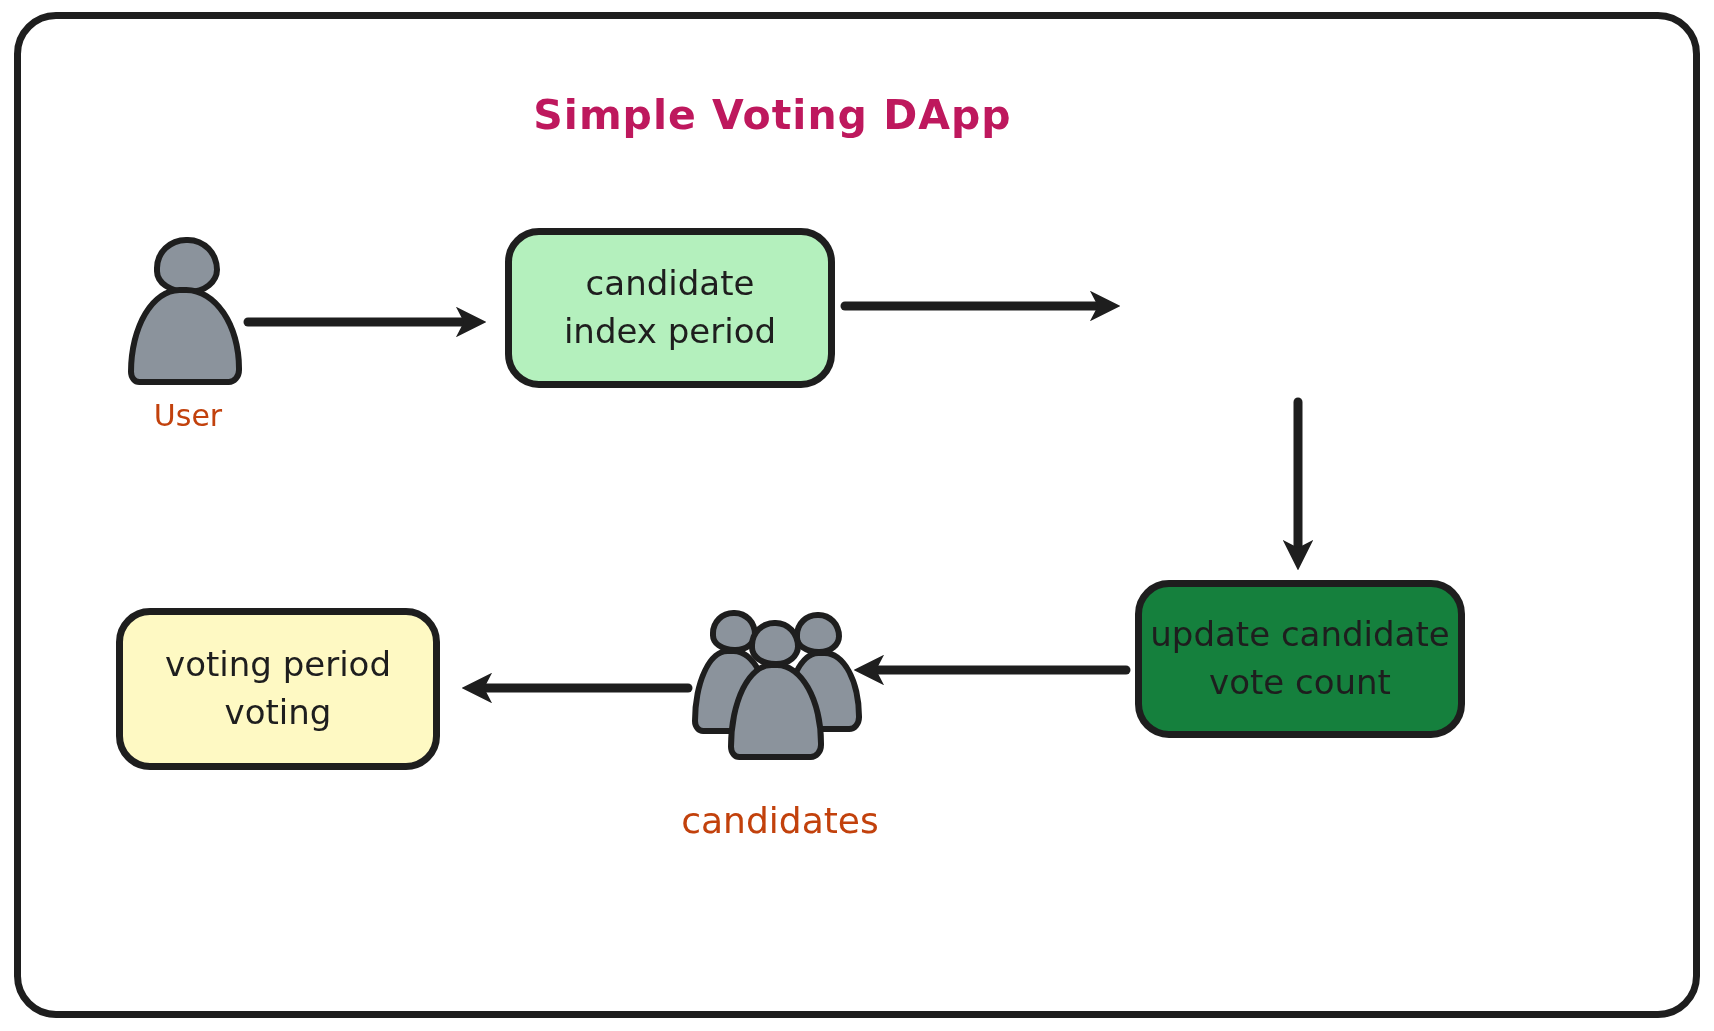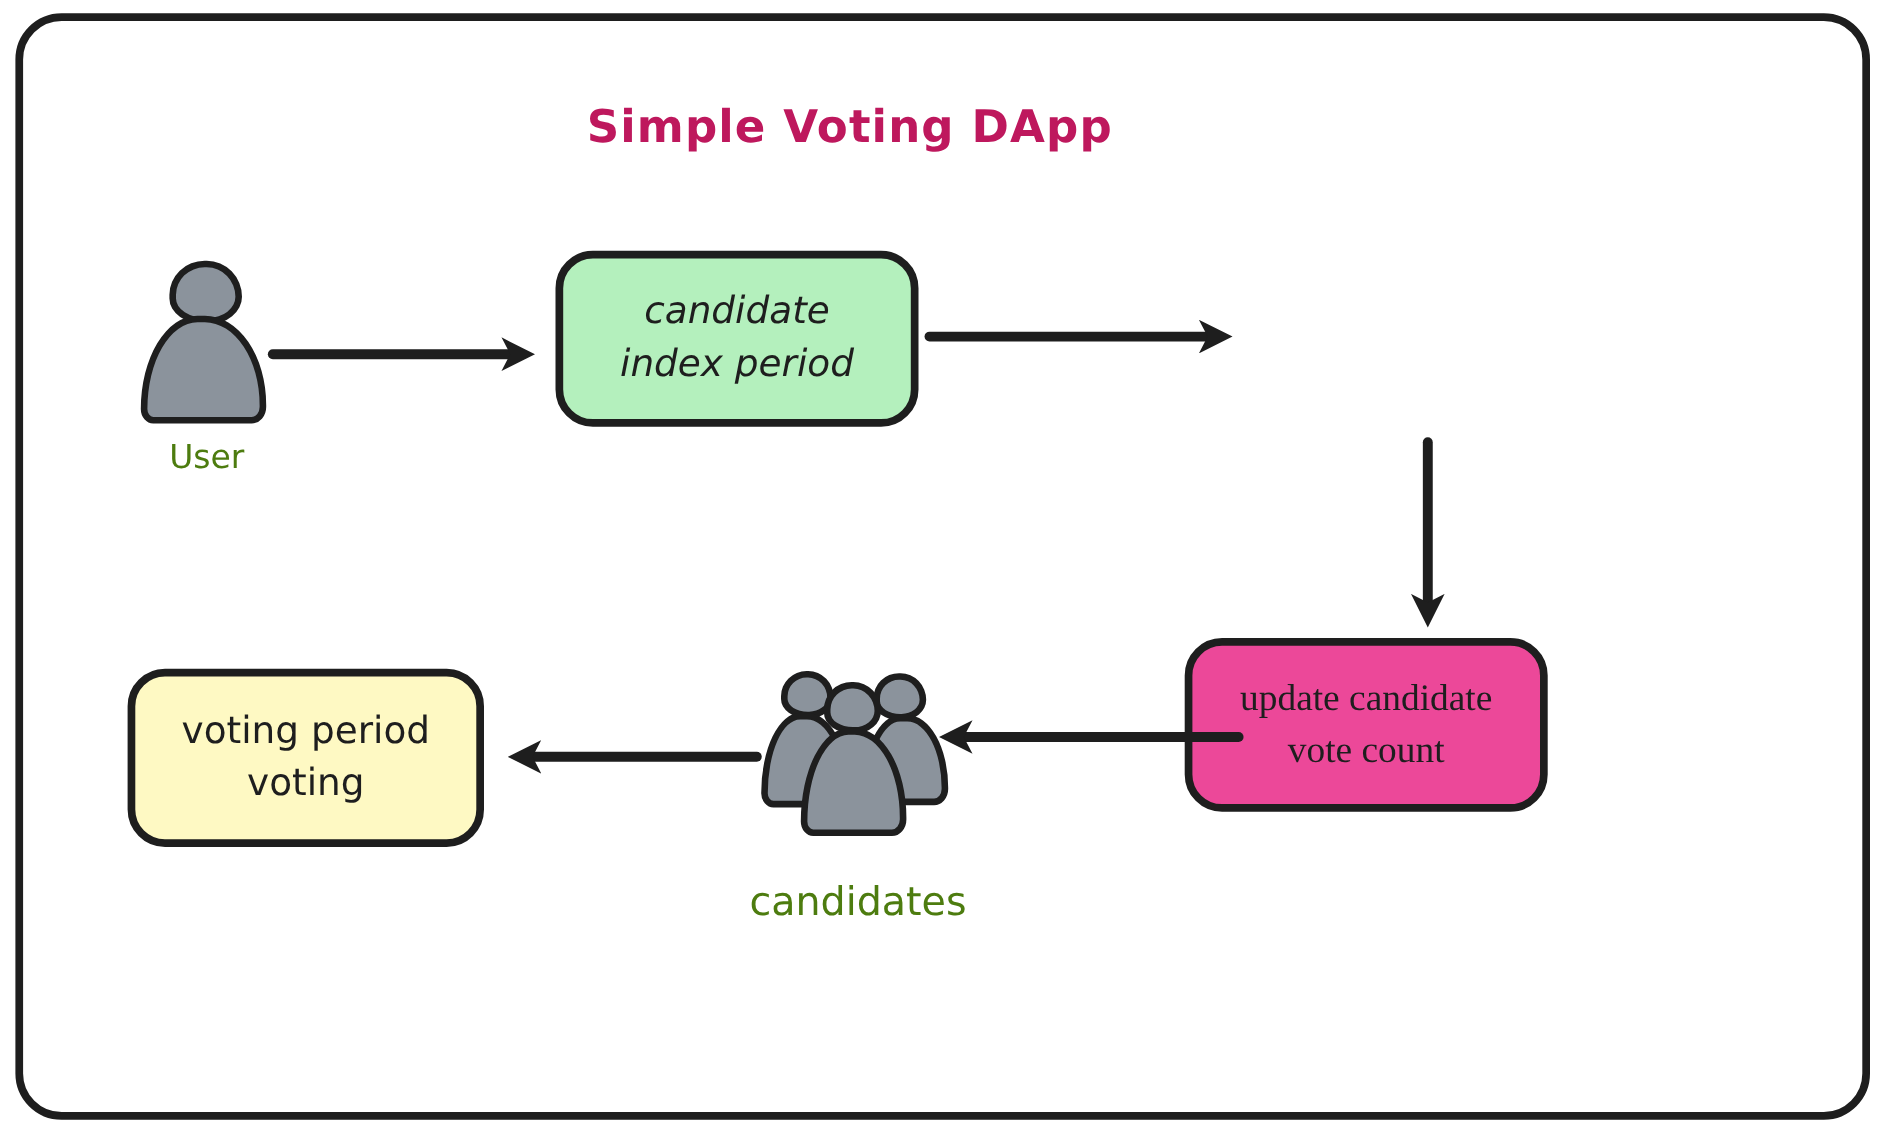"candidate" .node-green { font-style: italic -> none }
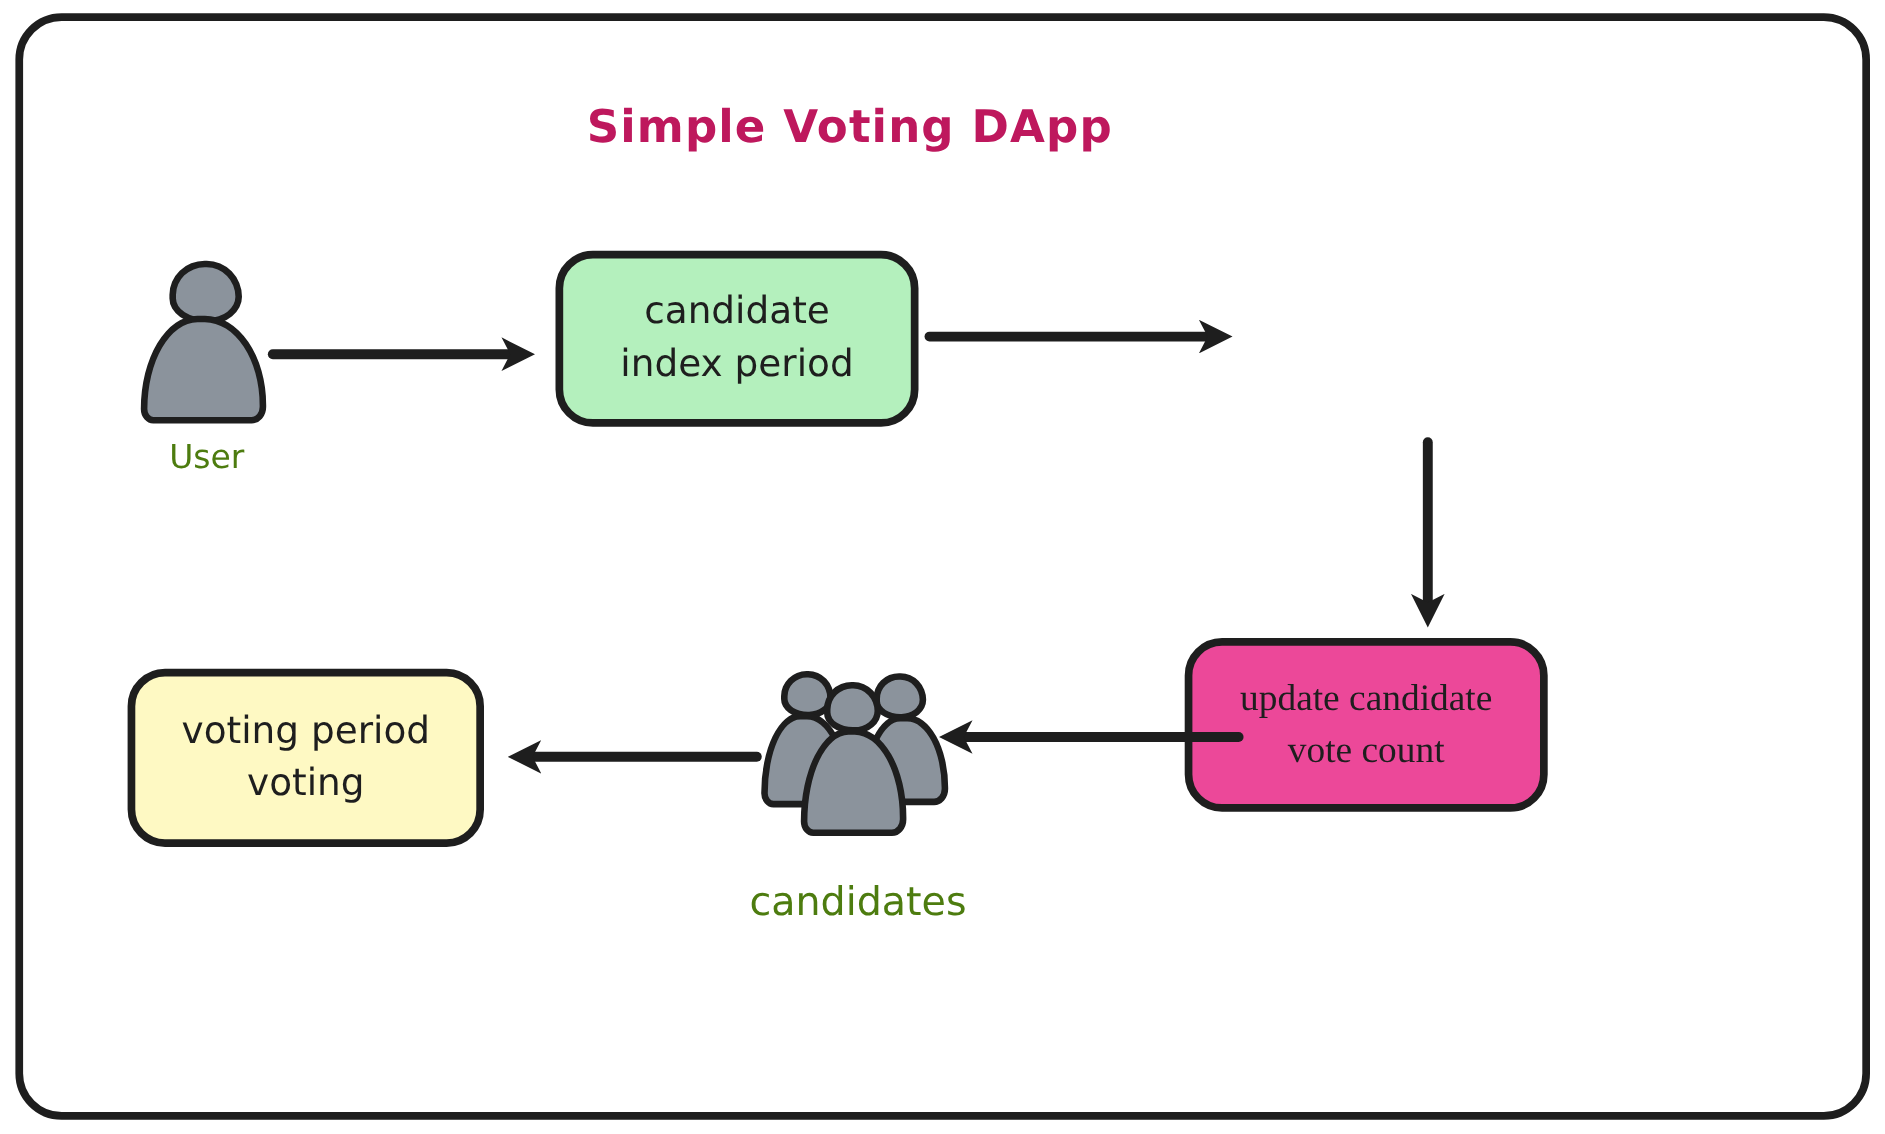"User" .caption { color: #4d7c0f -> #c2410c }
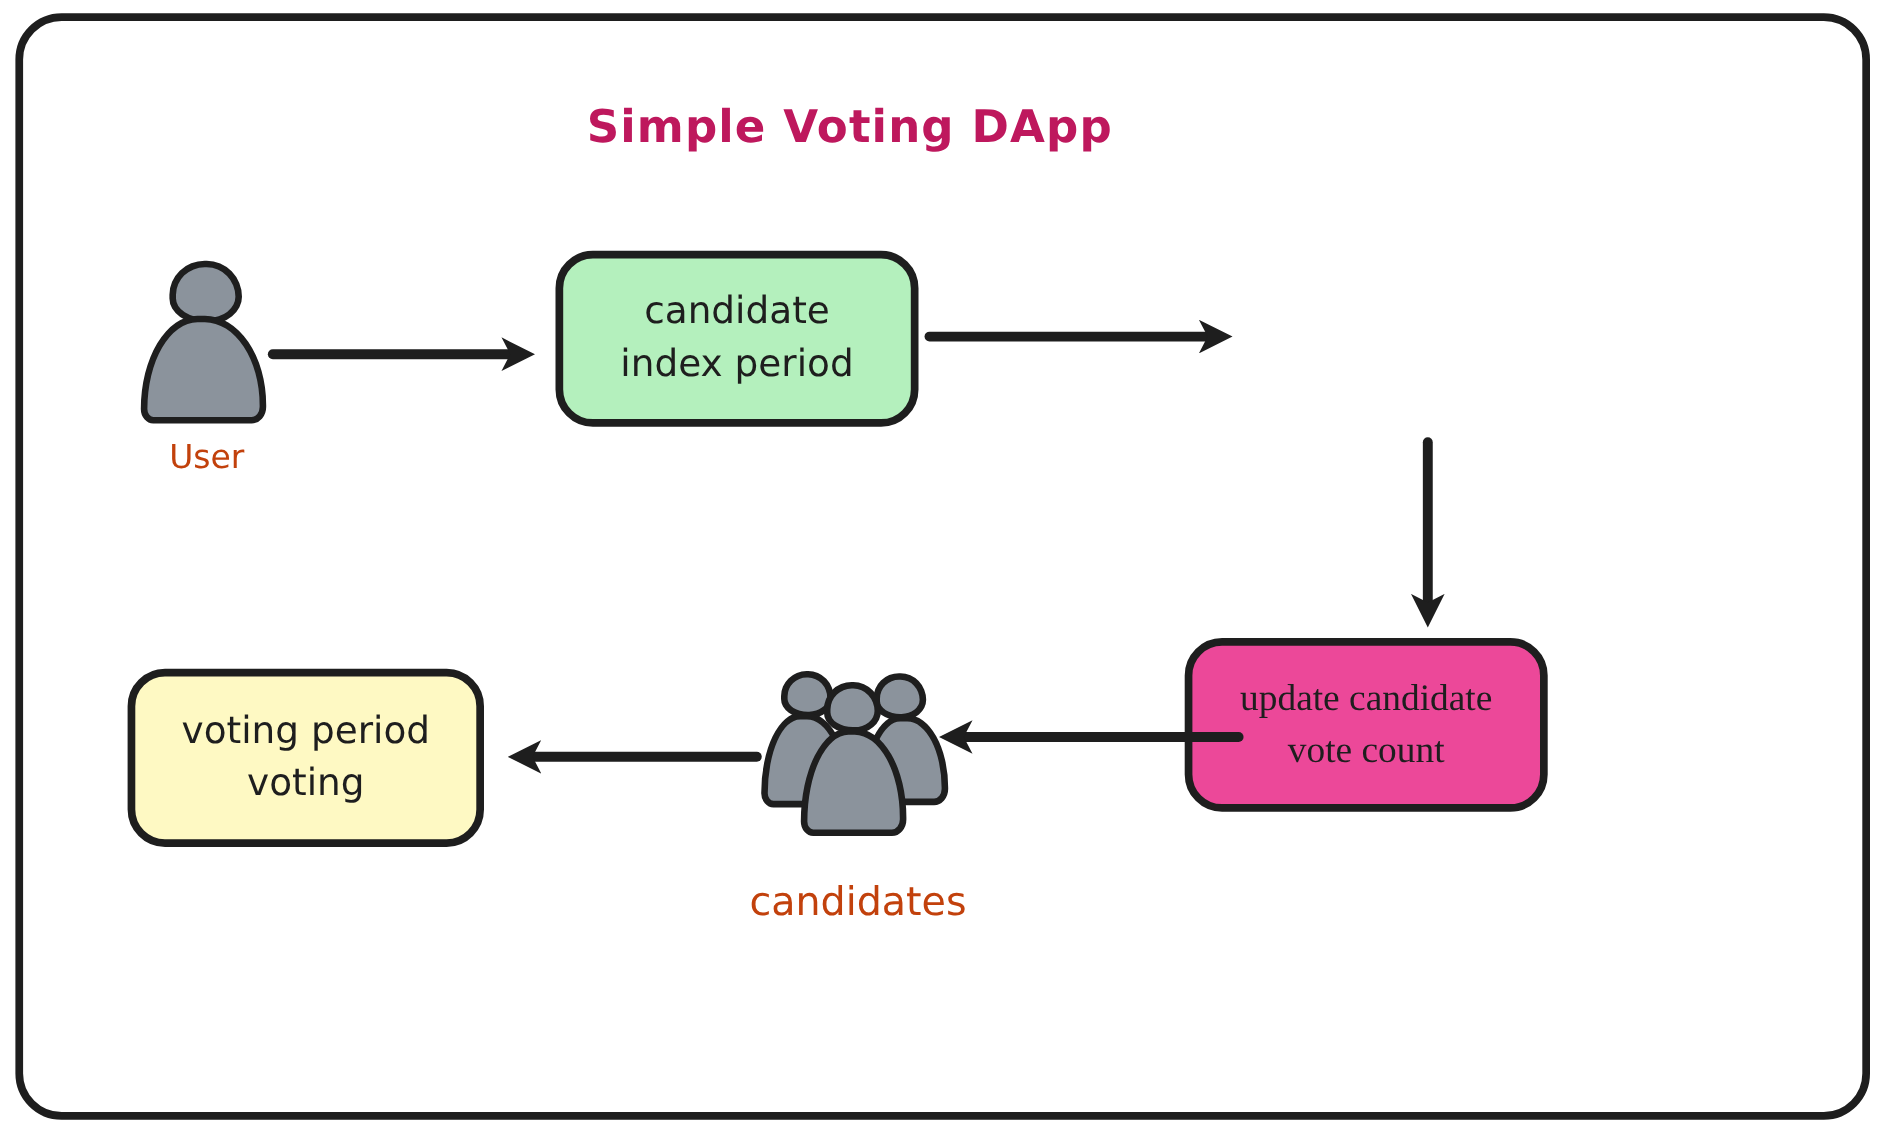"update candidate" .node-blue { background: #ec4899 -> #15803d; font-family: Liberation Serif, serif -> none; left: 1077px -> 1135px }
